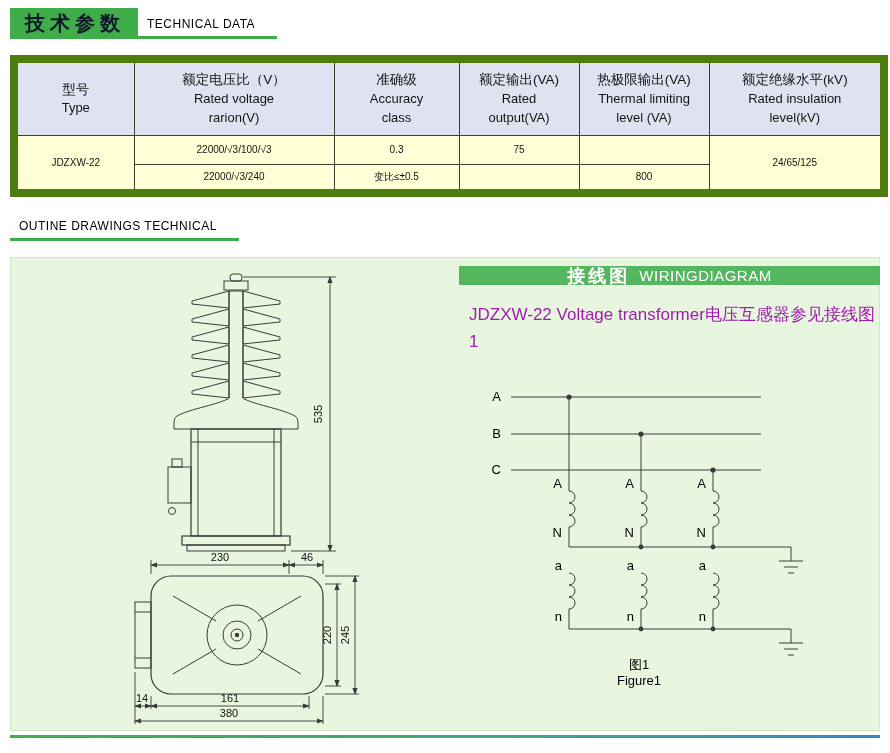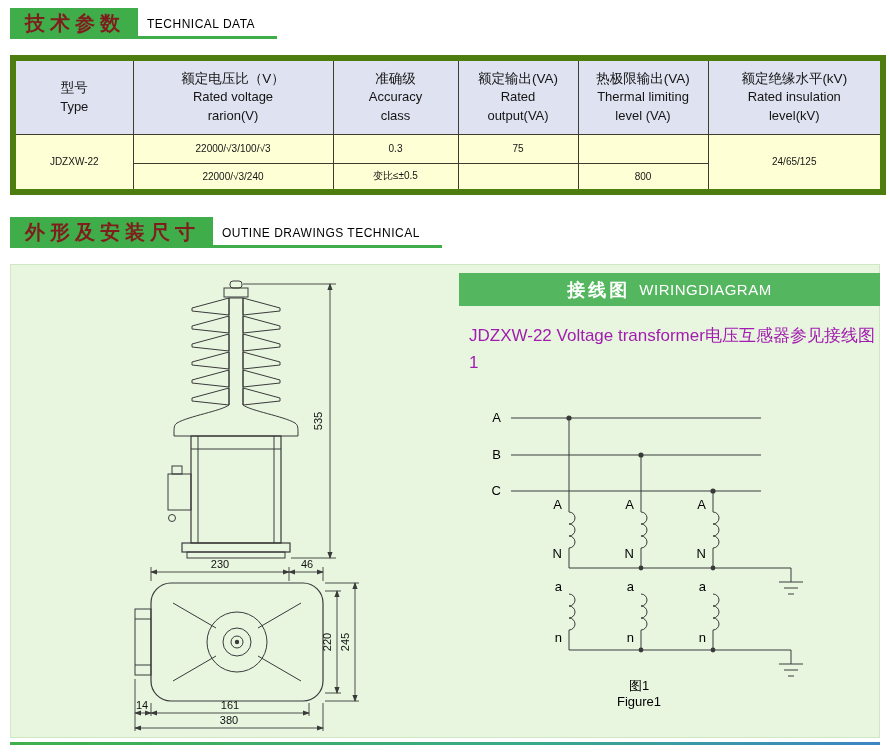"技术参数" .badge { color: #7f1d1d -> #0f172a }
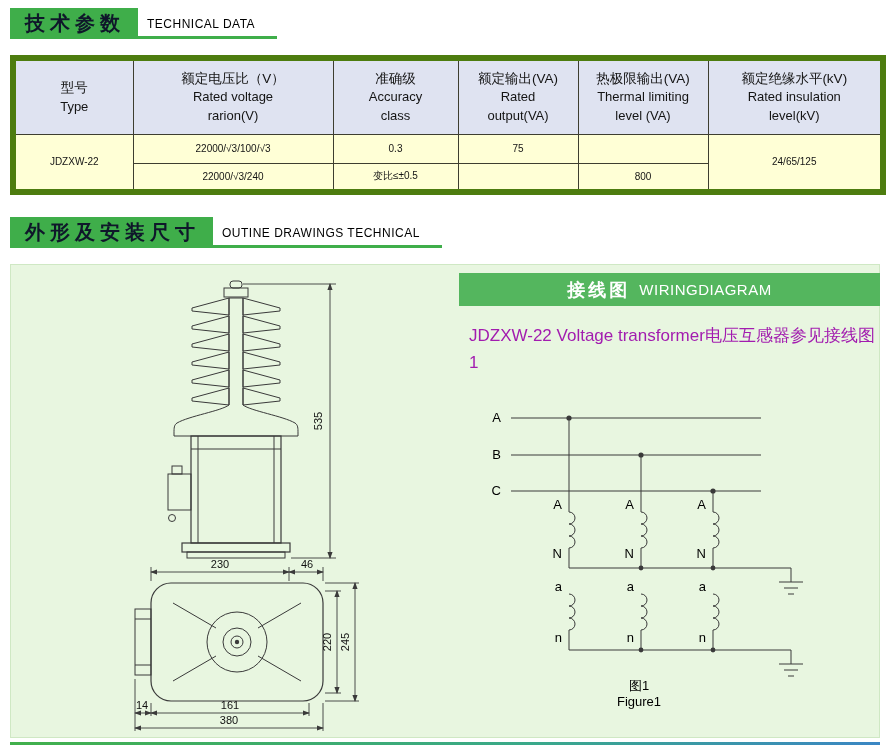"型号" table.spec { border: 6px solid #4d7c0f -> 8px solid #4d7c0f }
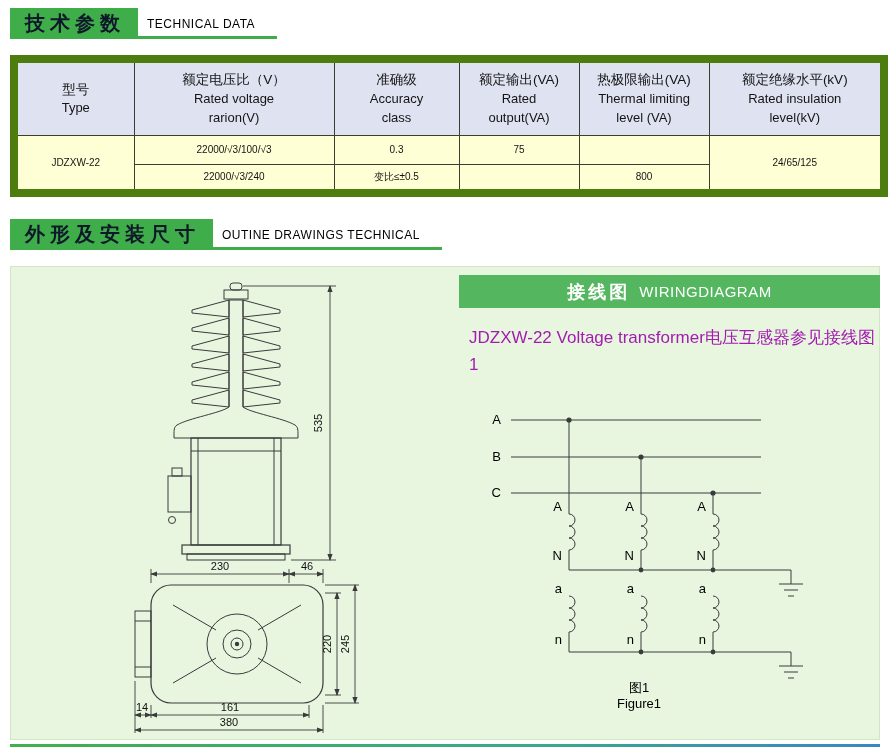"外形及安装尺寸" div.badge { html: <div>外形及安装尺寸</div> -> none }
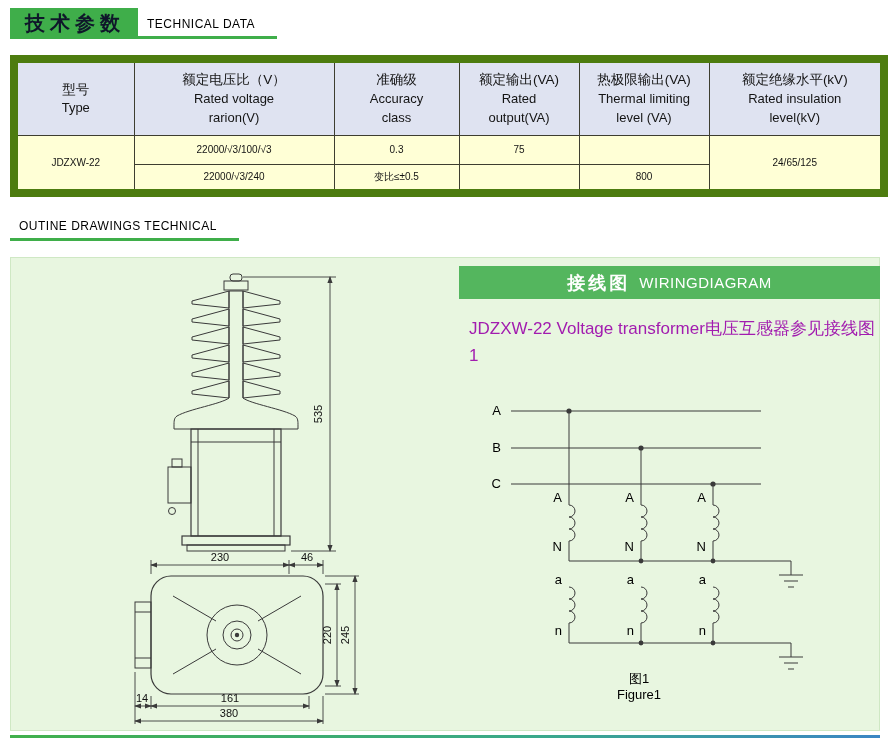"接线图" .wiring-head { height: 33px -> 19px }
